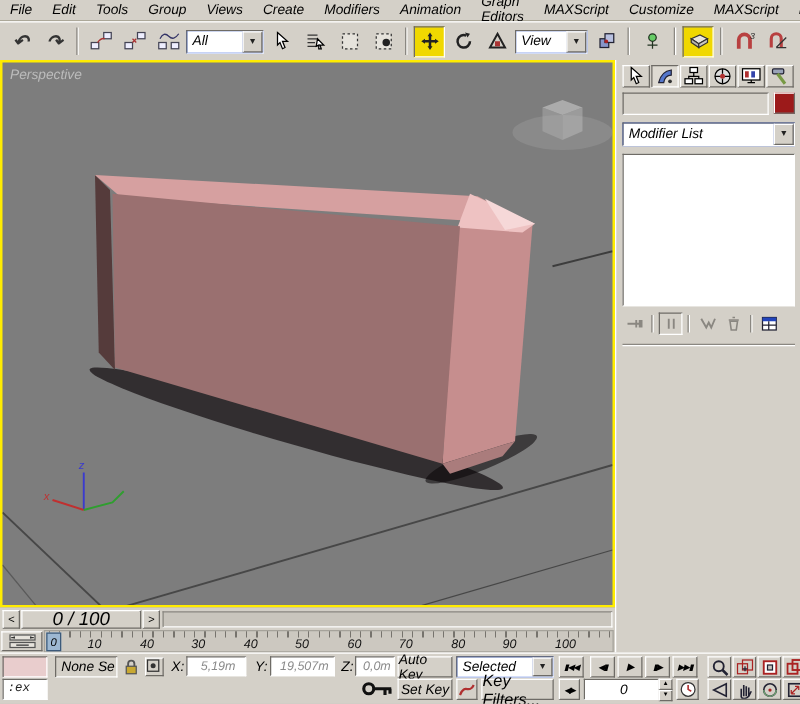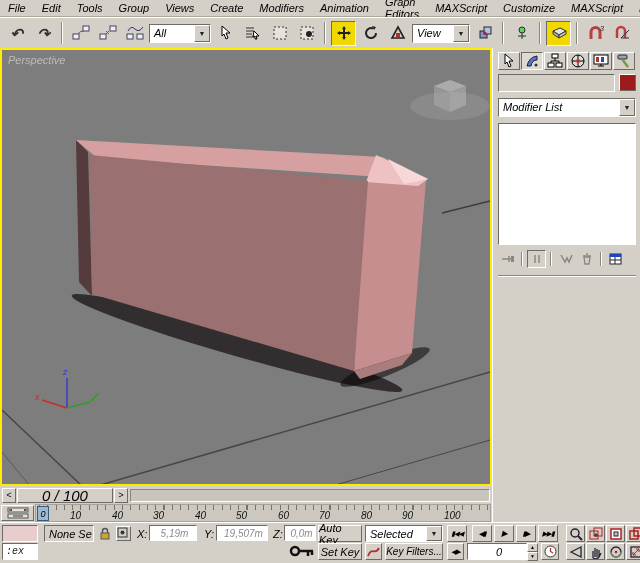"Key Filters..." #keyfilters-btn { font-size: 10px -> 13px }
